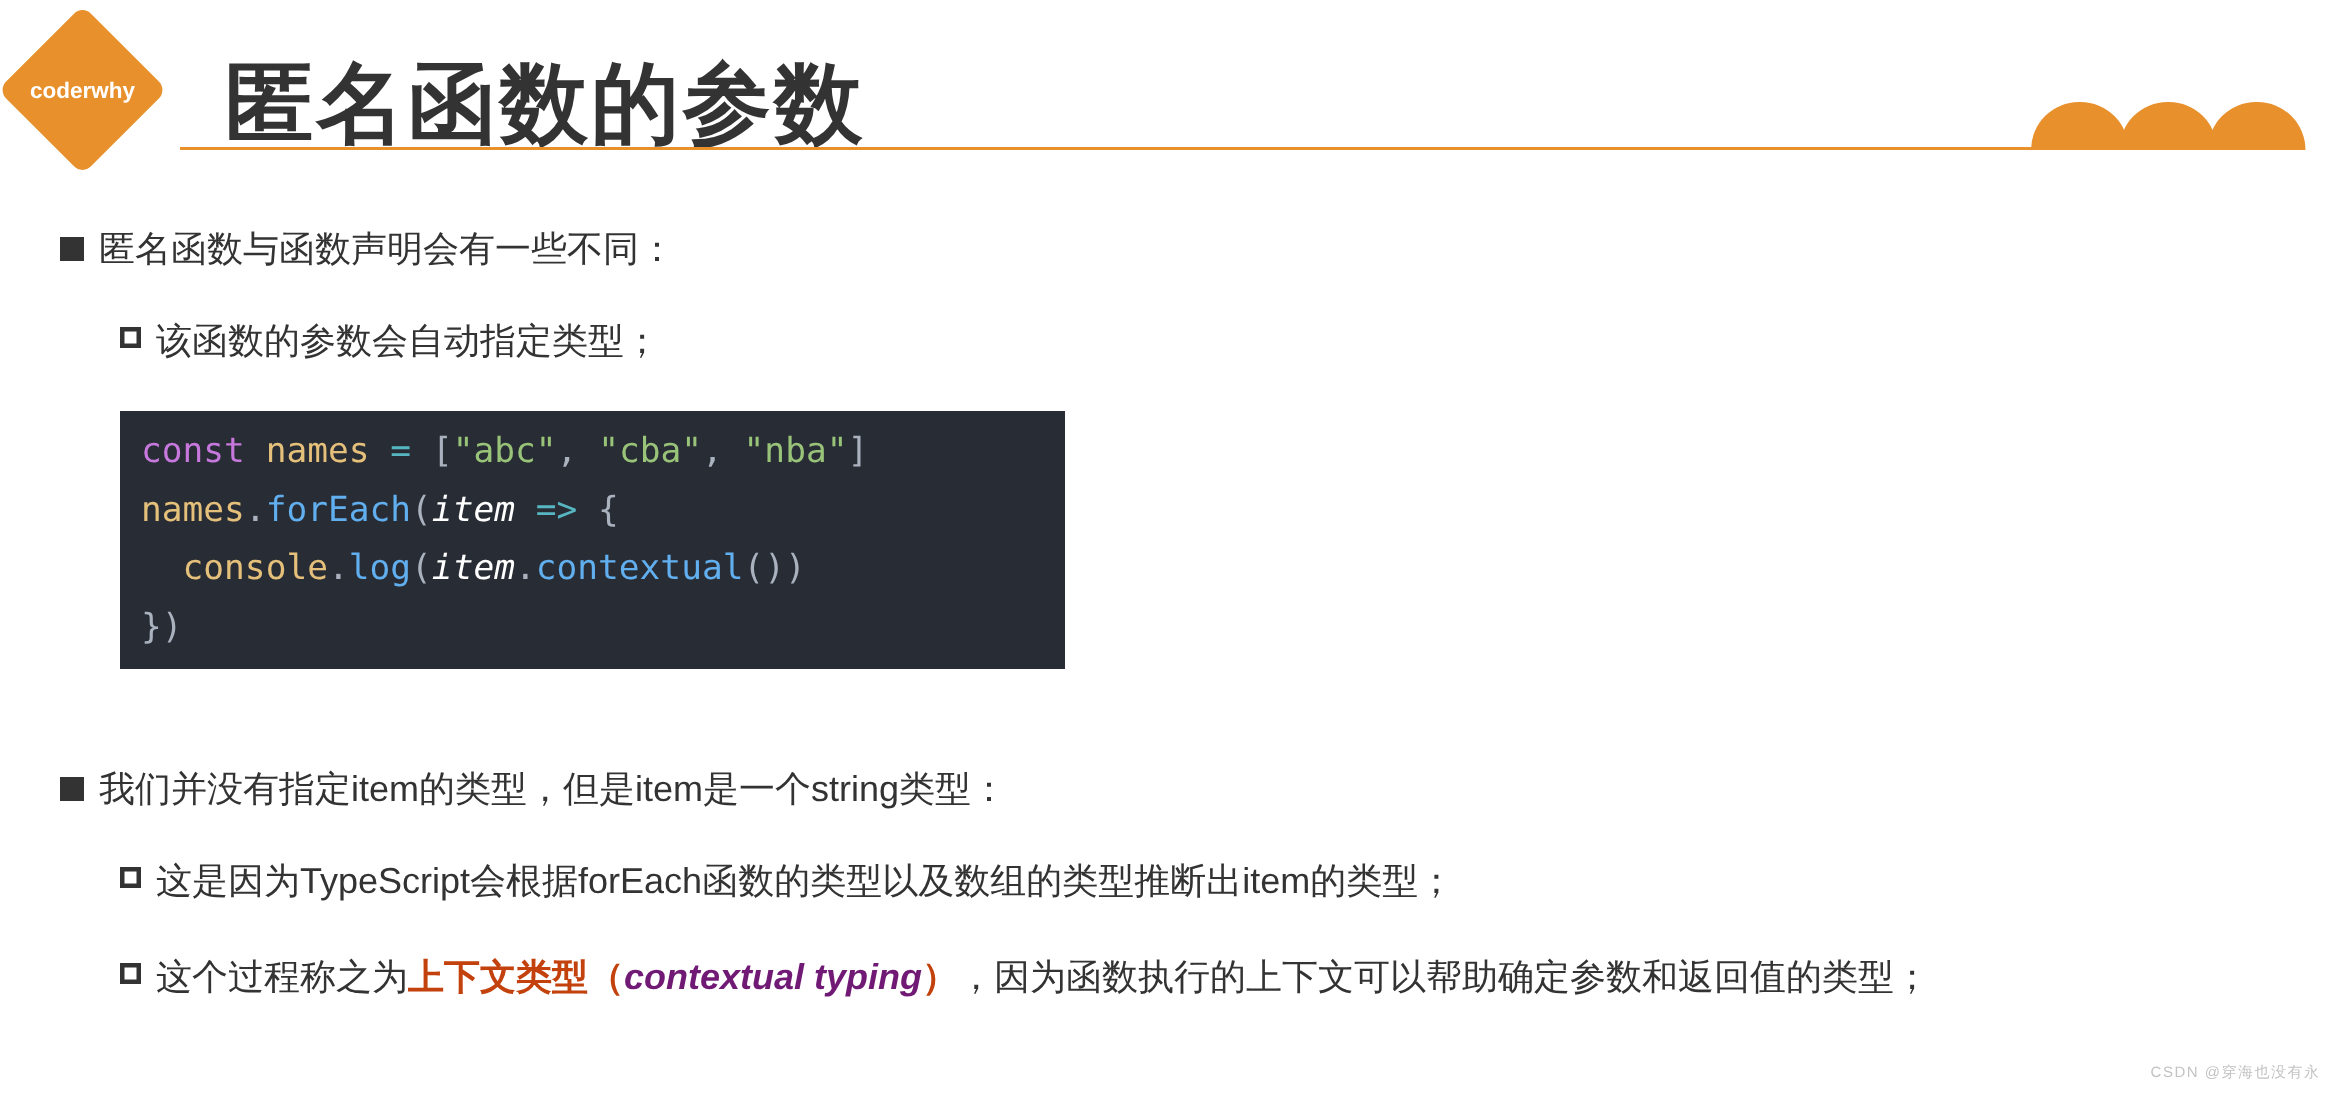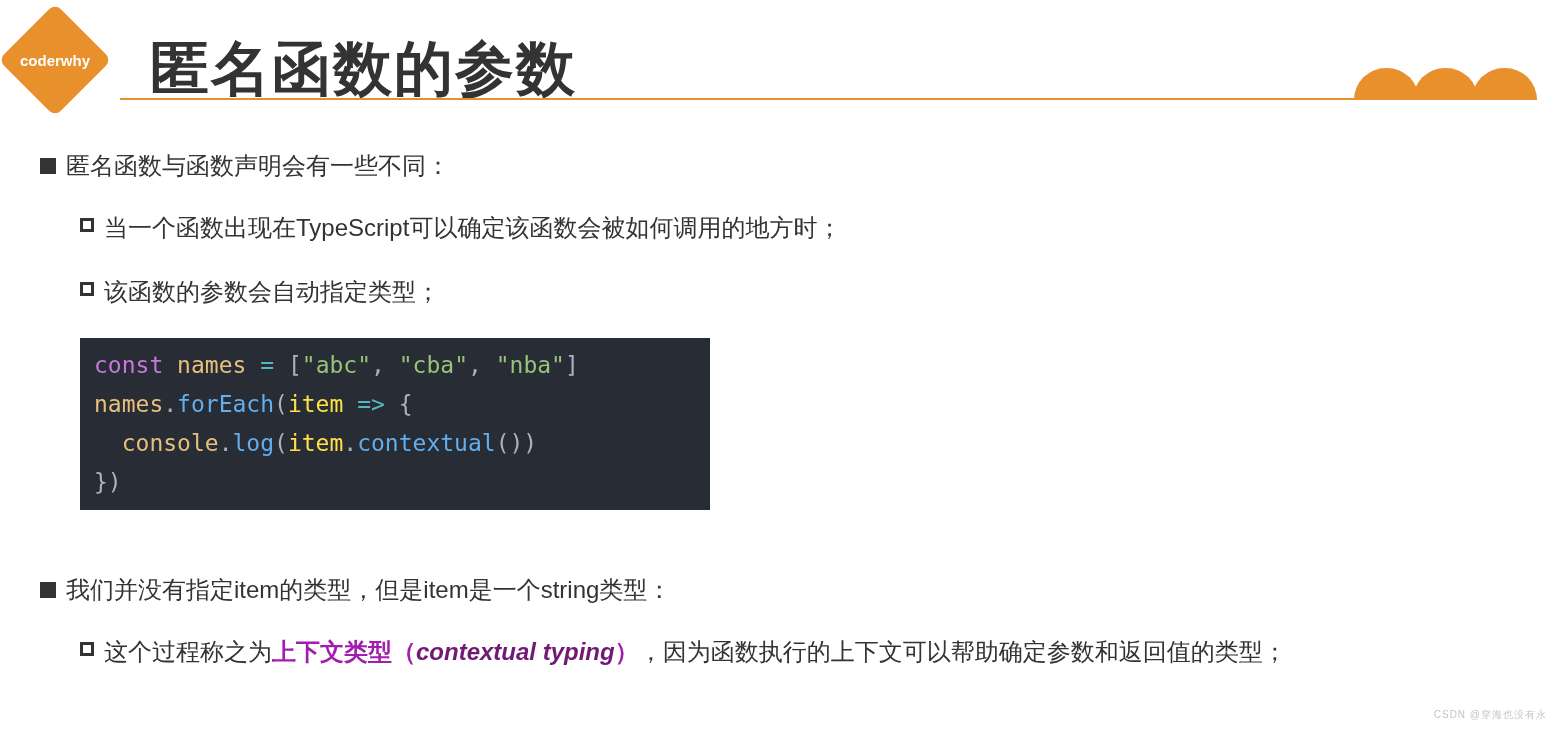"当一个函数出现在TypeScript可以确定该函数会被如何调用的地方时；" div.bullet-l2 { html: <div> <span>当一个函数出现在TypeScript可以确定该函数会被如何调用的地方时；</span> </div> -> none }
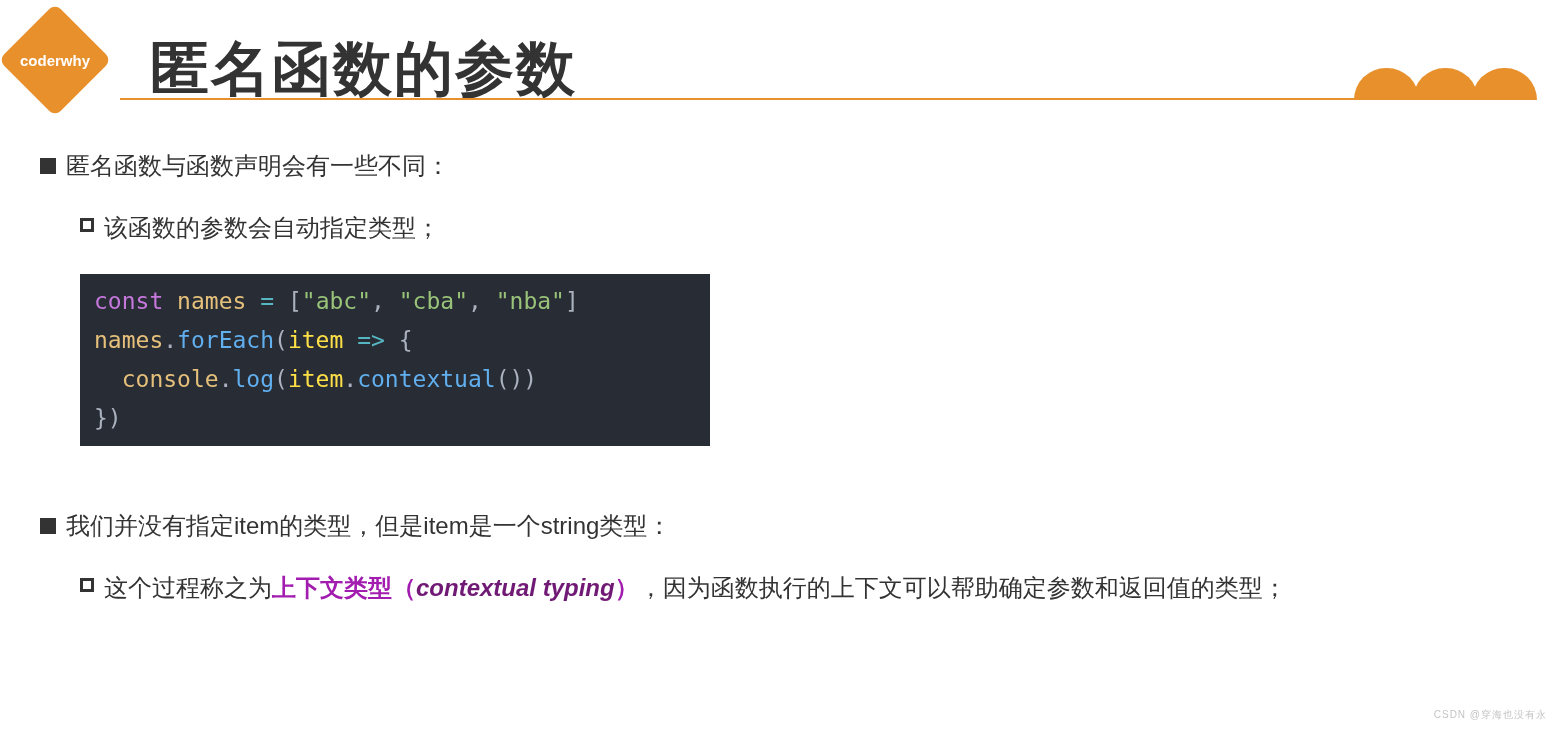"item" .tok-param { color: #fde047 -> #ffffff; font-style: none -> italic }
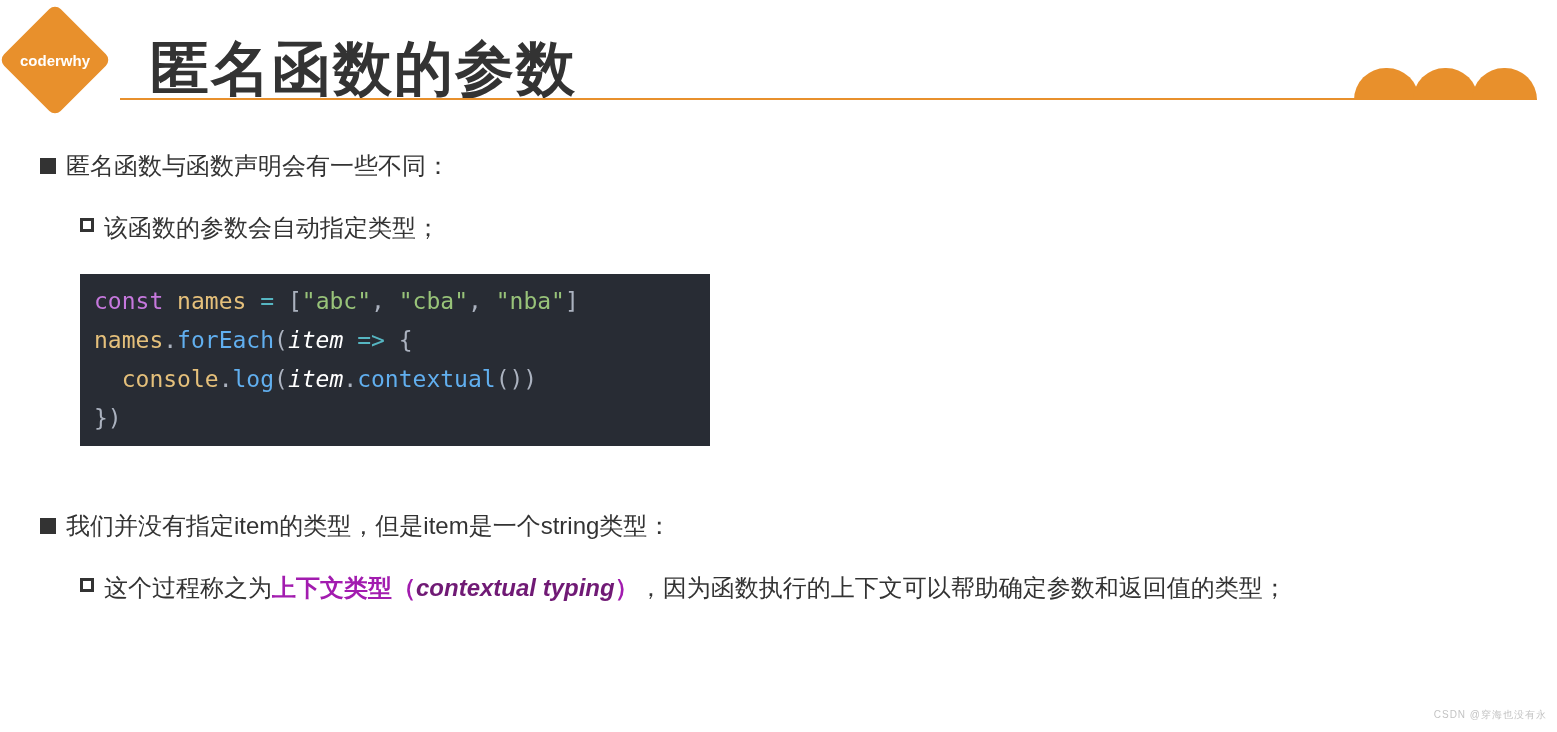"这是因为TypeScript会根据forEach函数的类型以及数组的类型推断出i" div.bullet-l2 { html: none -> <div> <span>这是因为TypeScript会根据forEach函数的类型以及数组的类型推断出item的类型；</span> </div> }
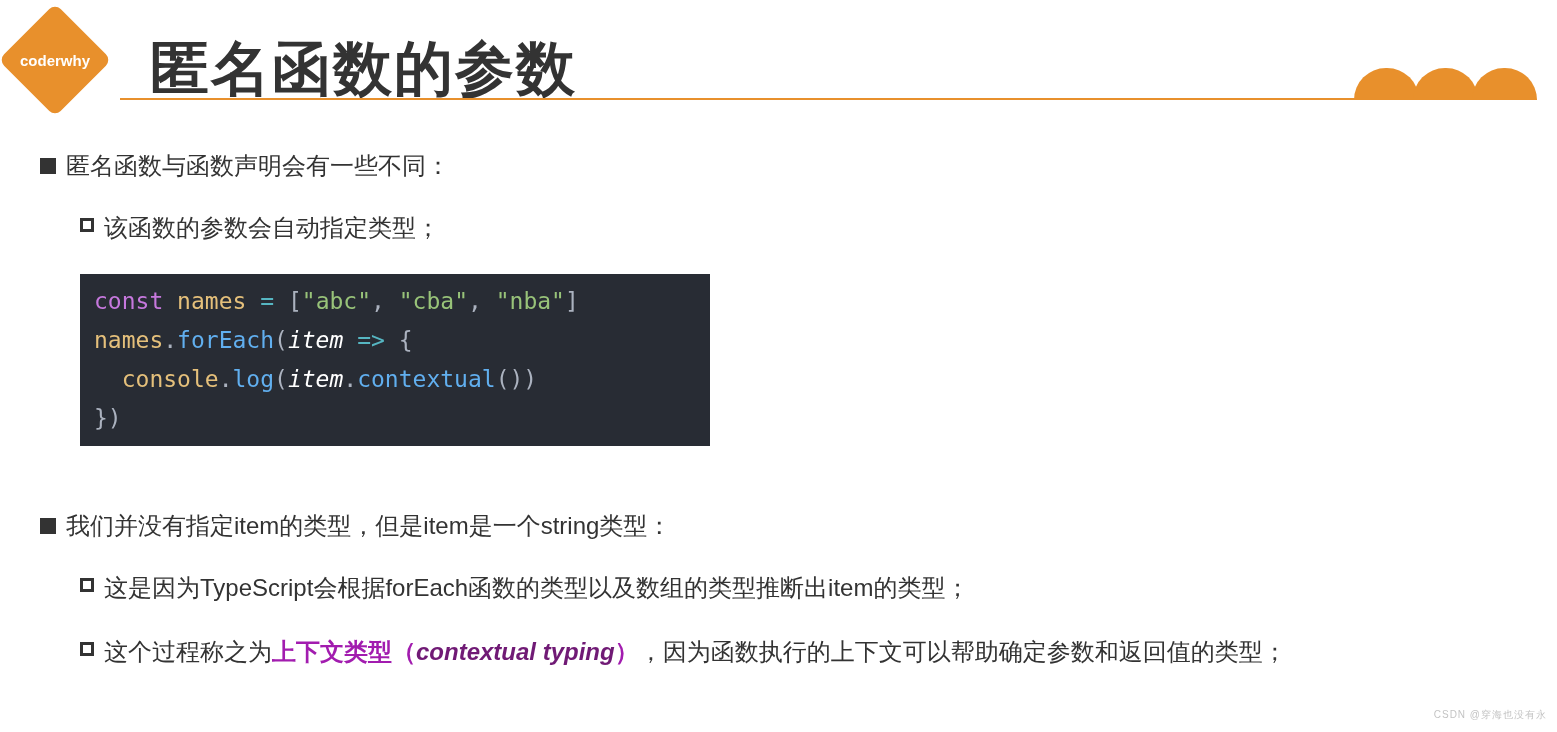"上下文类型（" .highlight-red { color: #a21caf -> #c2410c }
